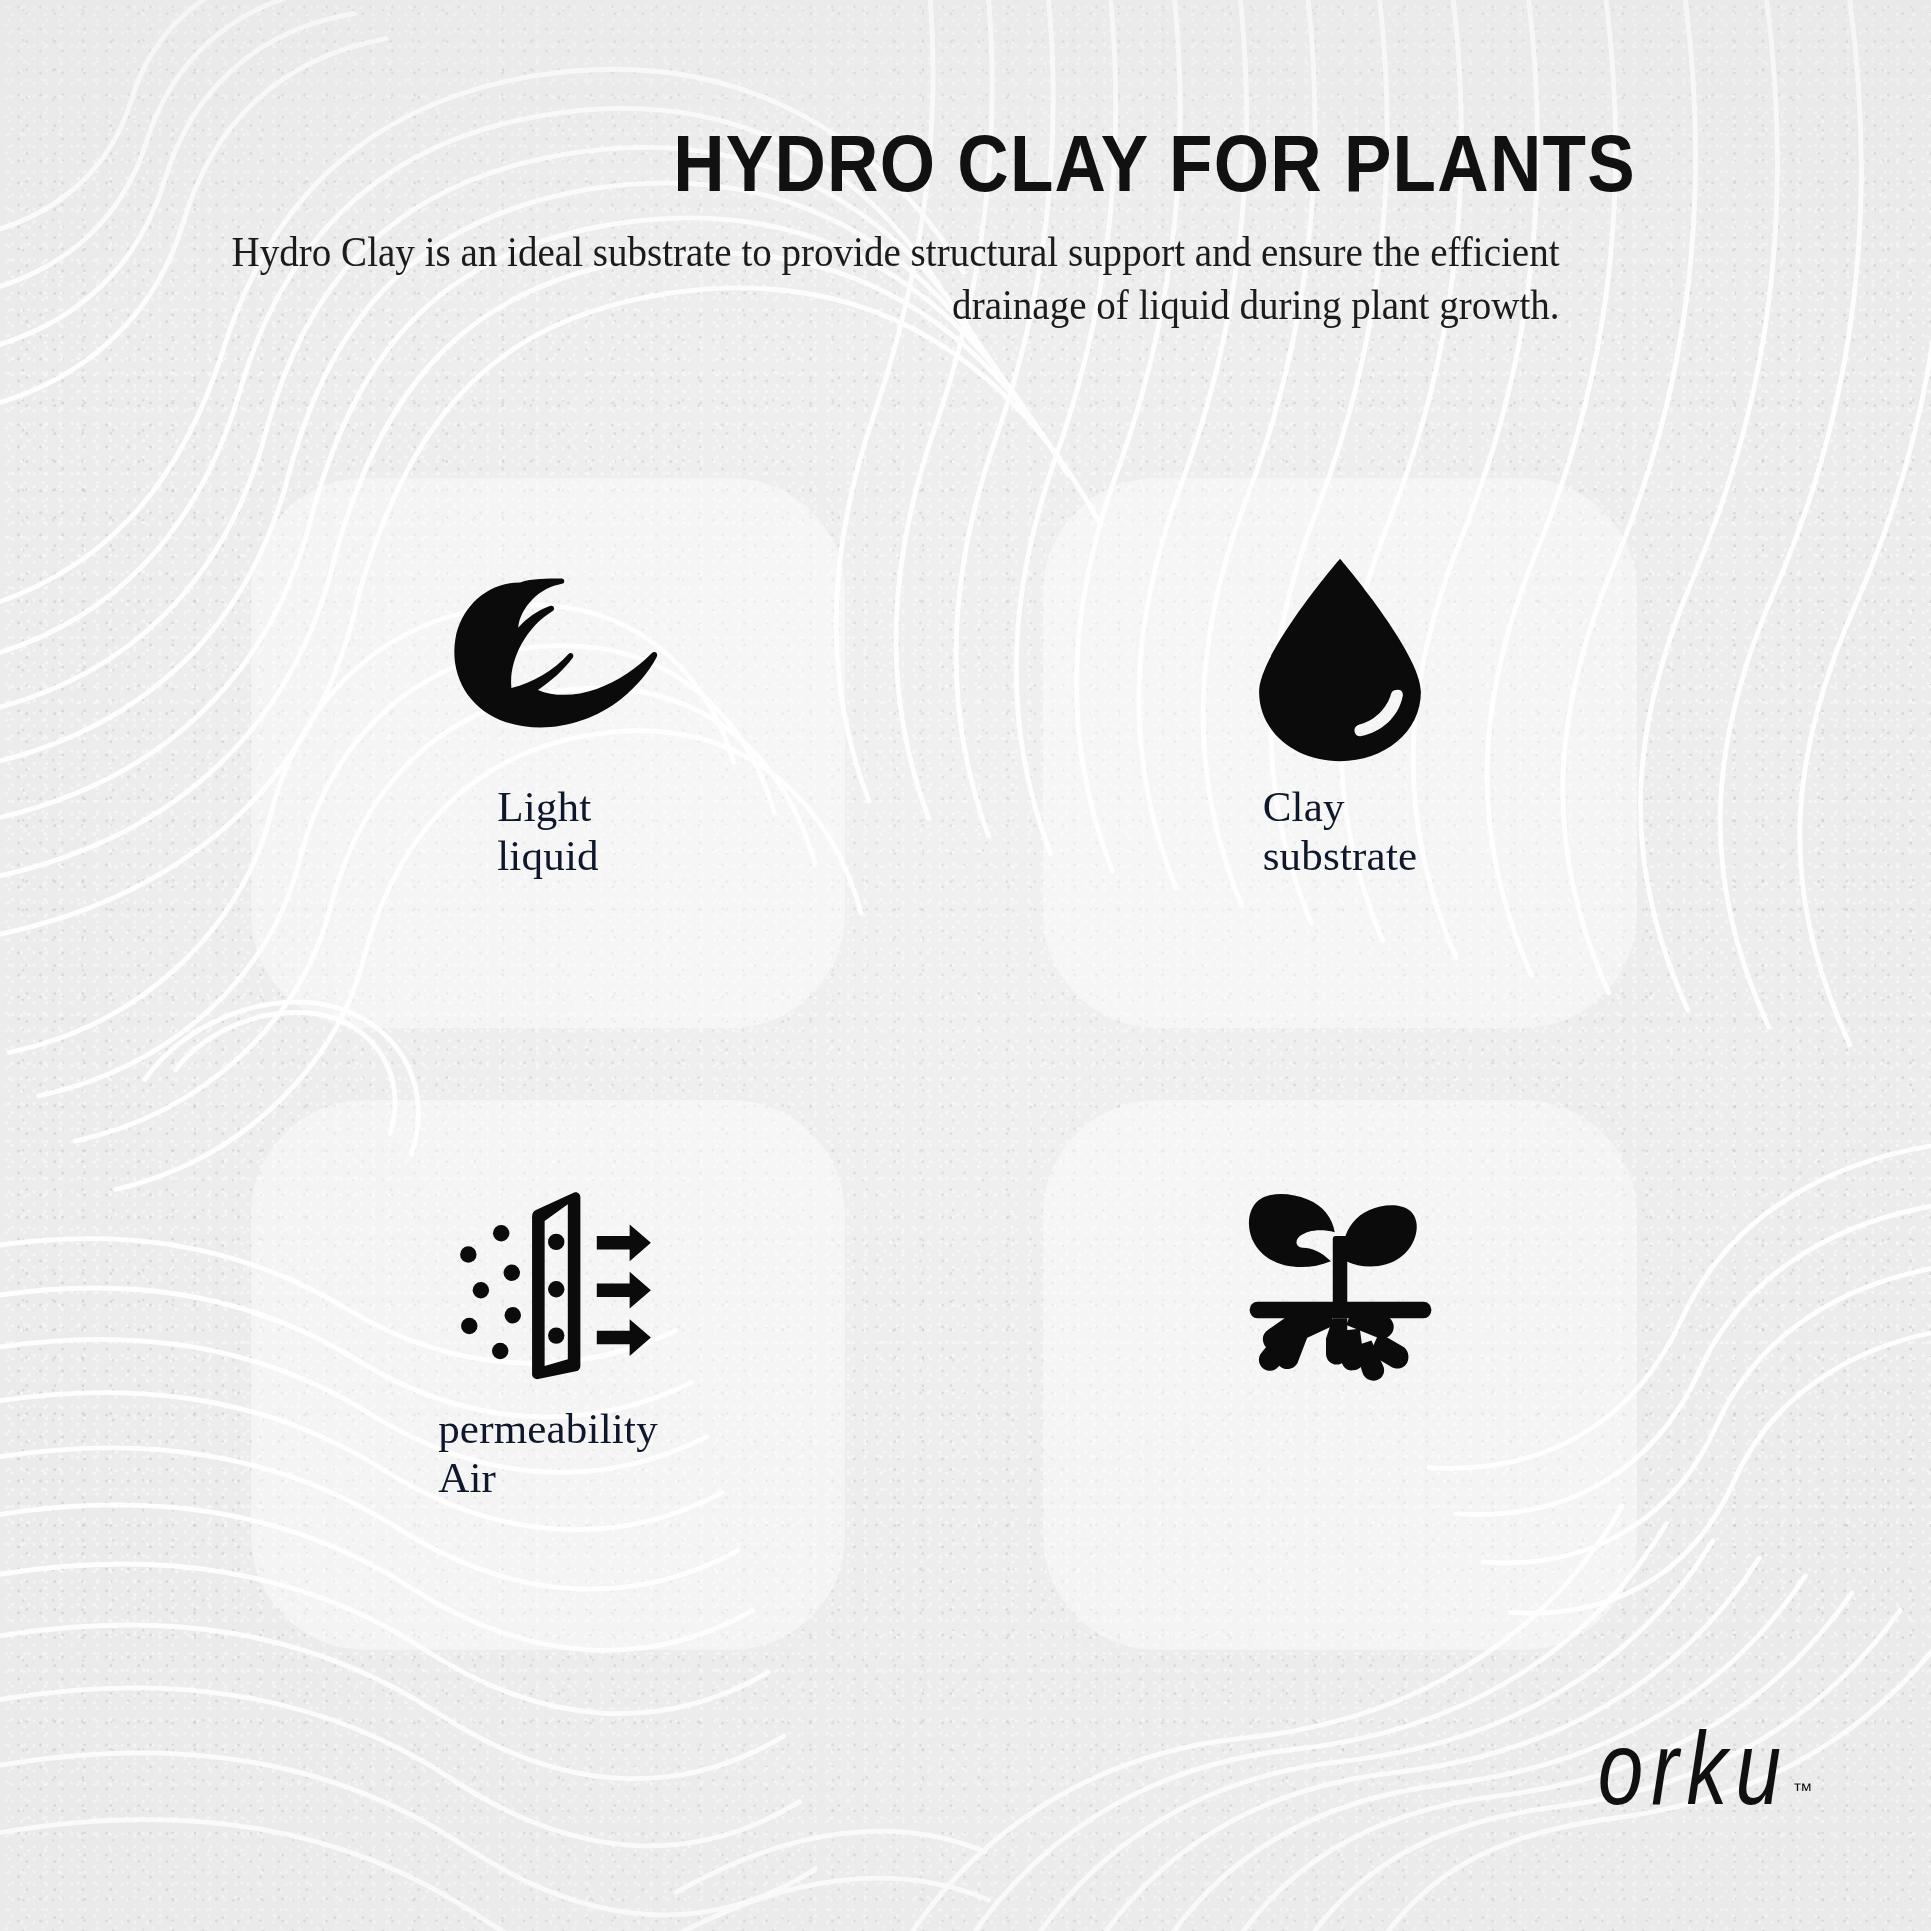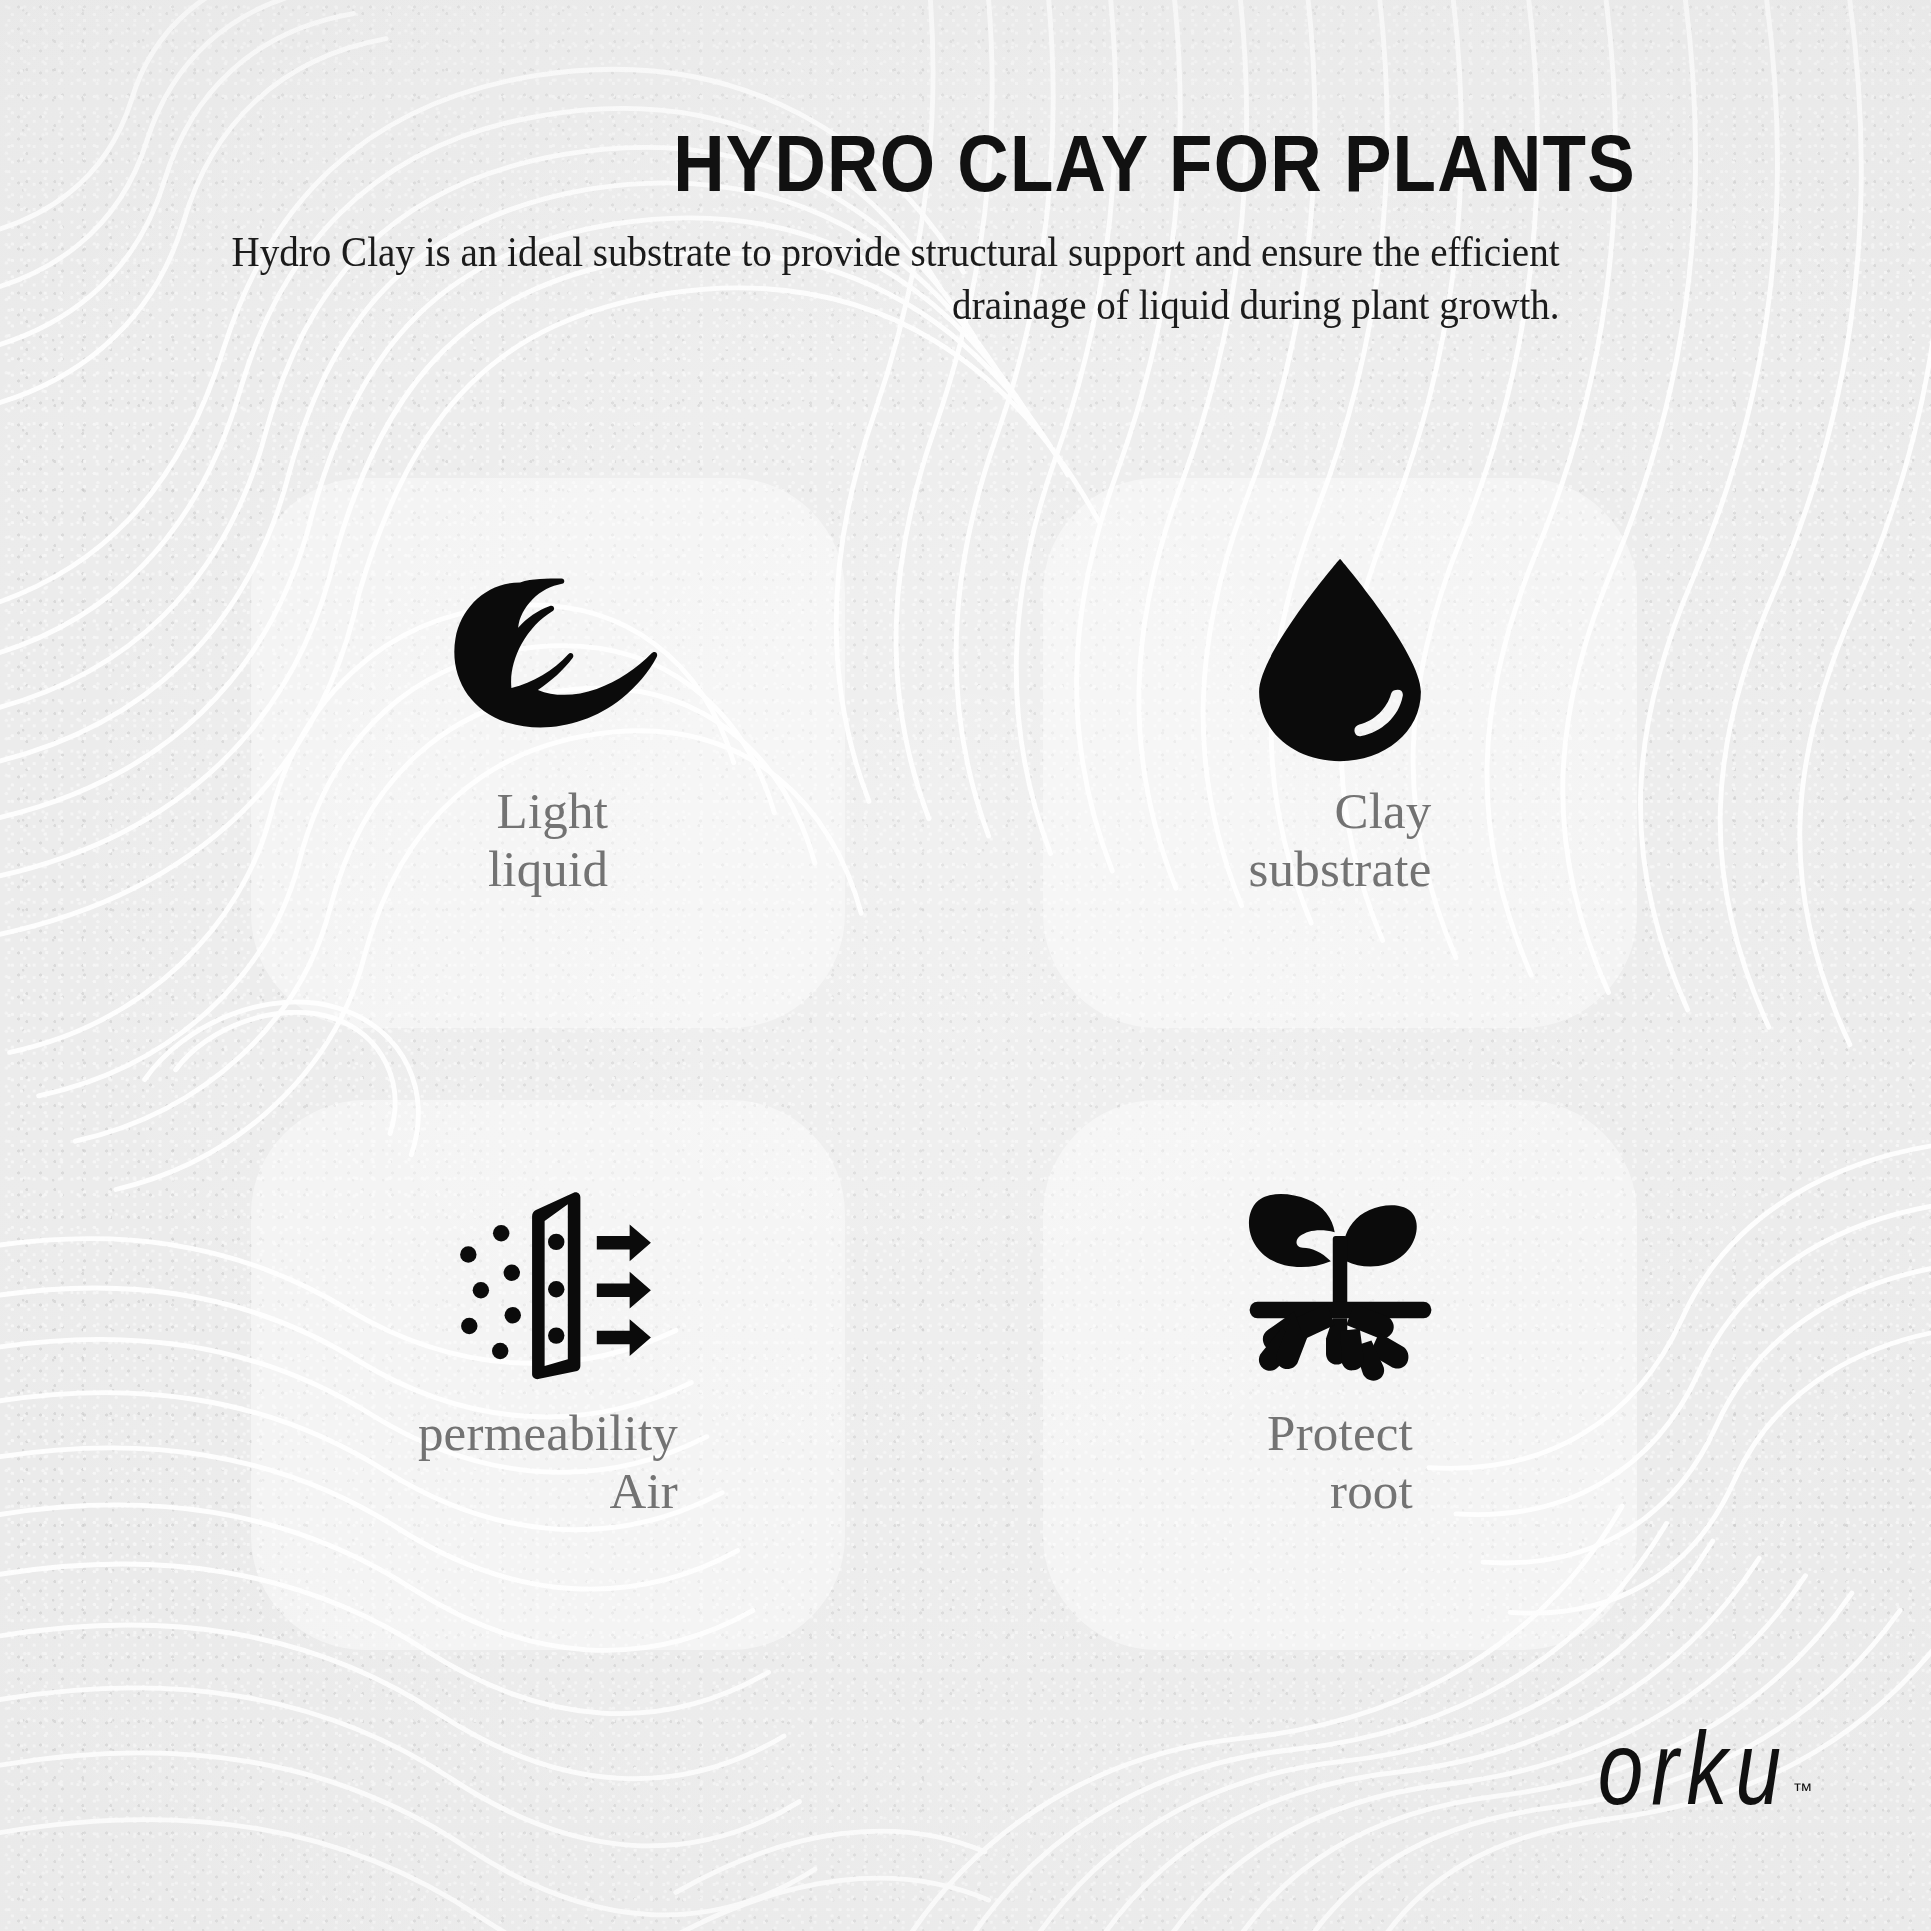"Light" .card-label { color: #737373 -> #0f172a; font-size: 51px -> 43px; text-align: right -> left }
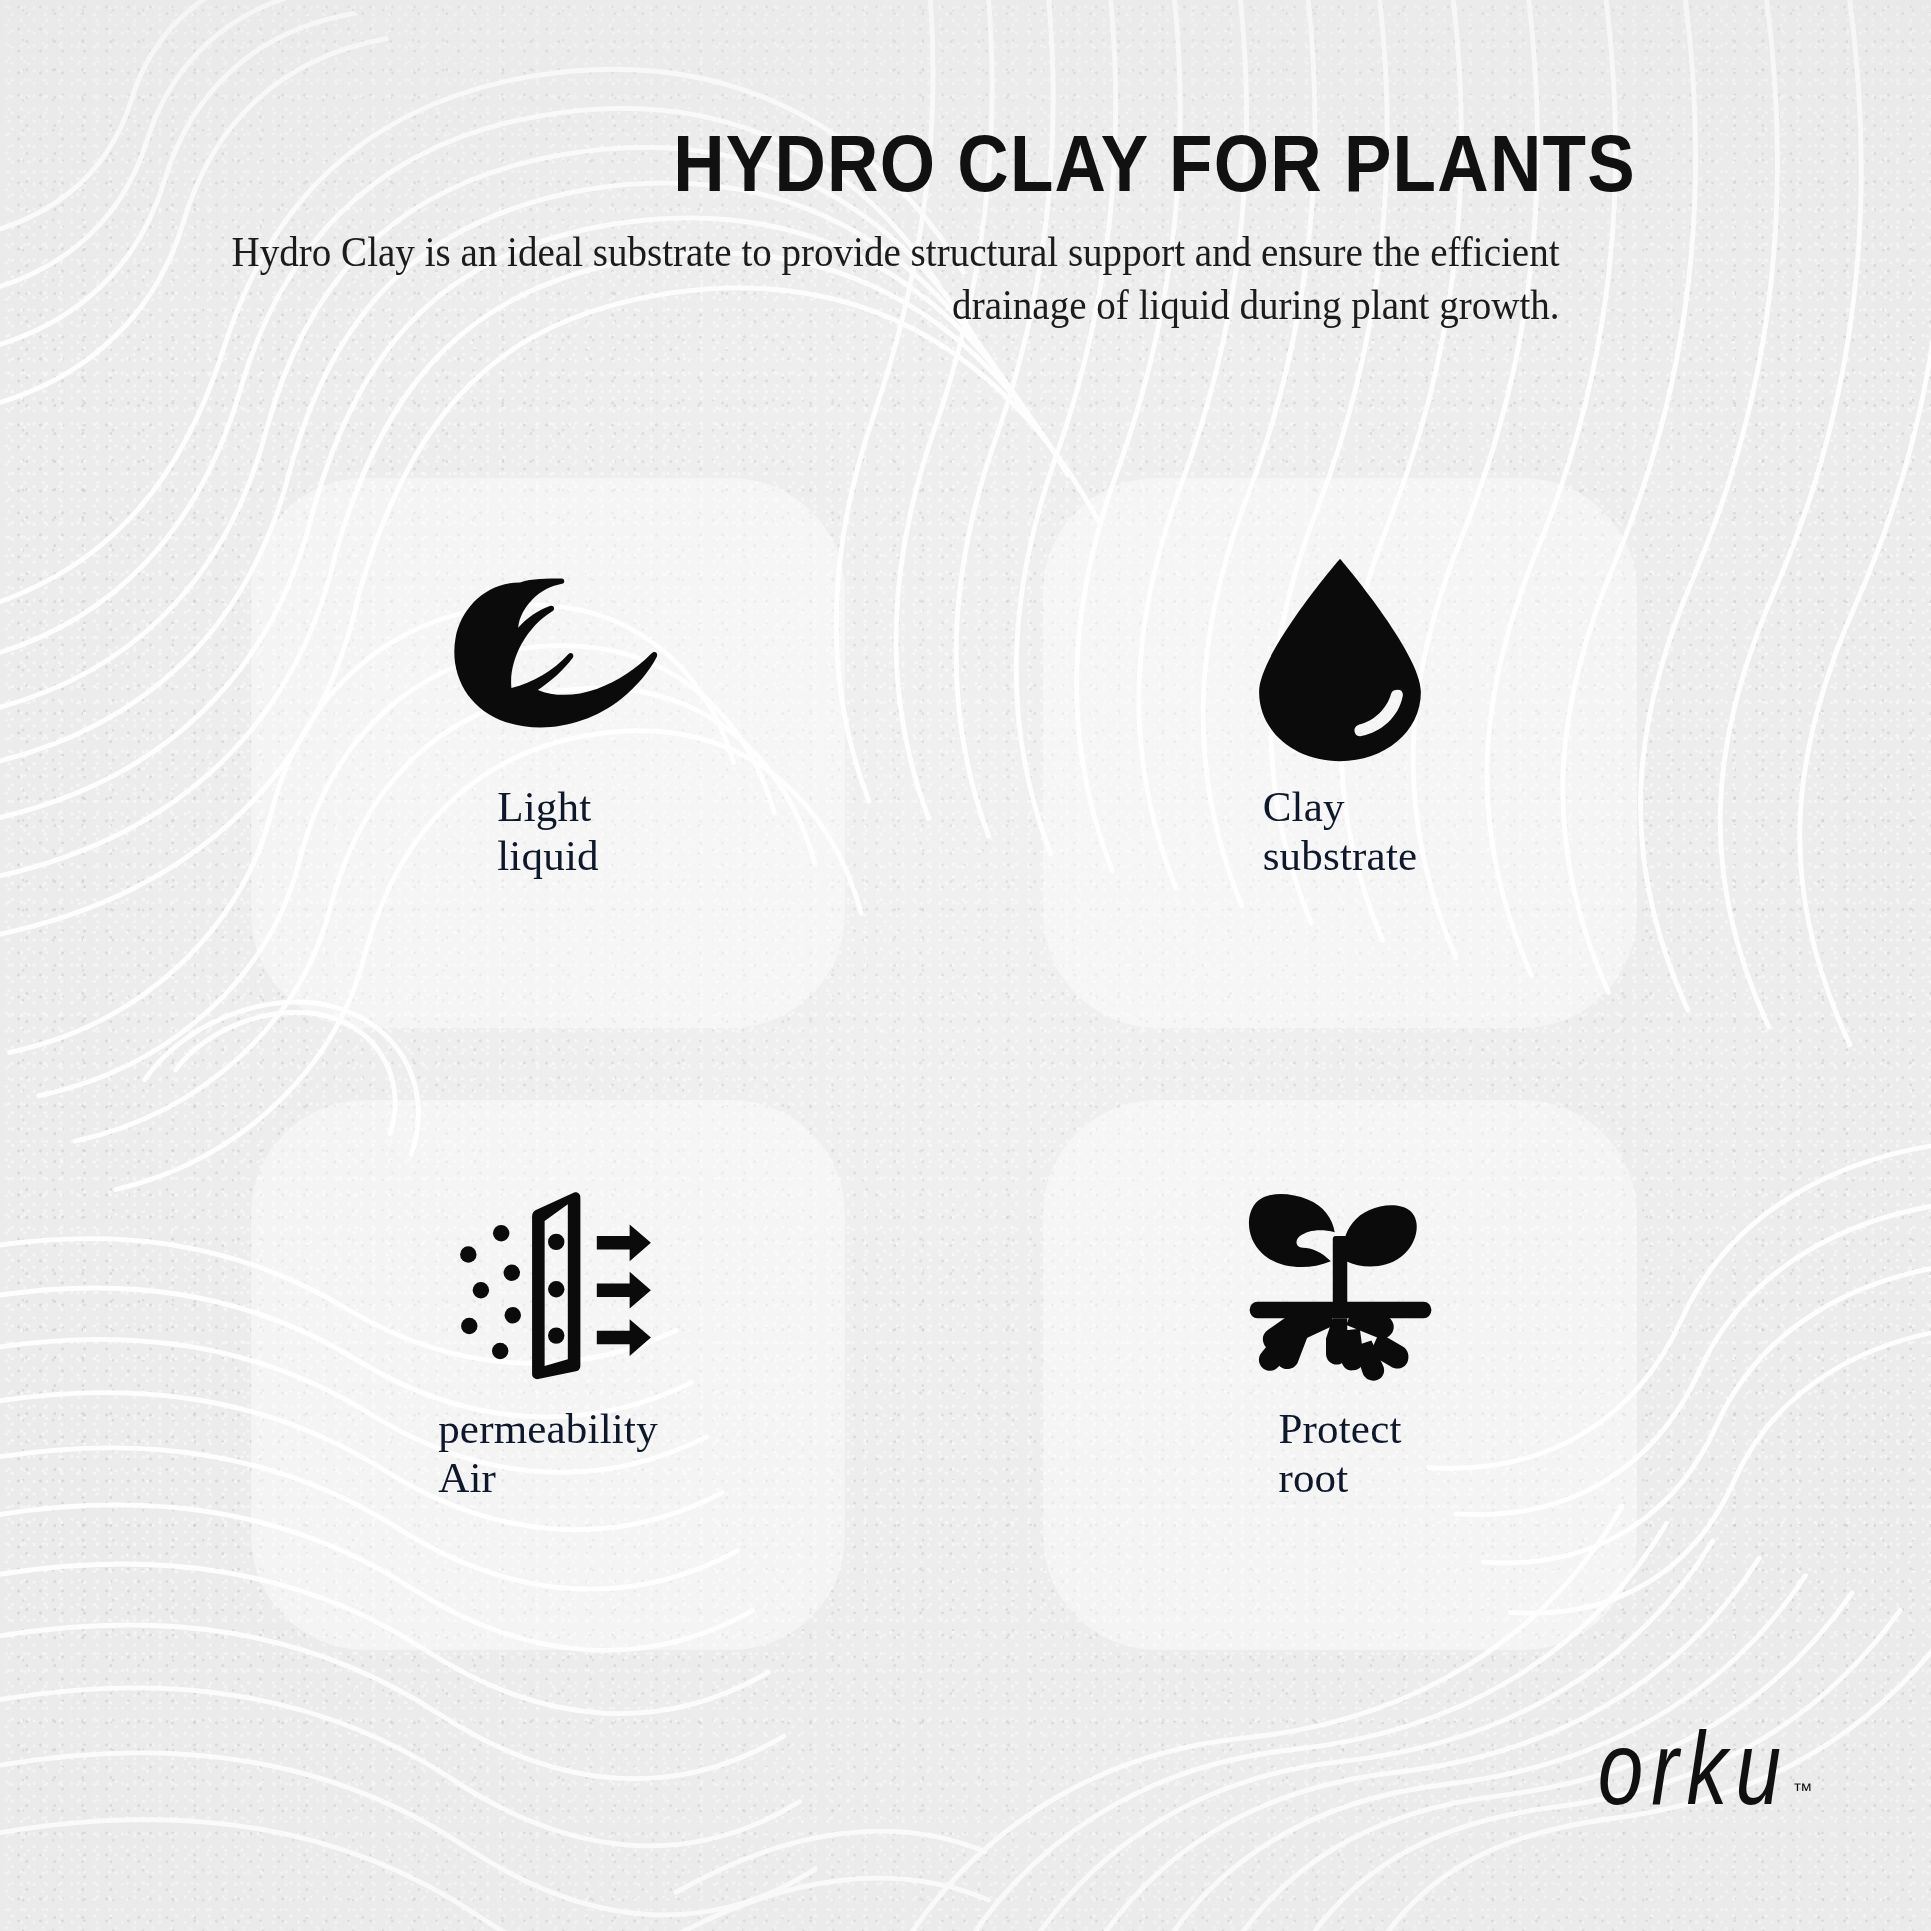"Protect" div.card-label { html: <div> <div>Protect</div> <div>root</div> </div> -> none }
